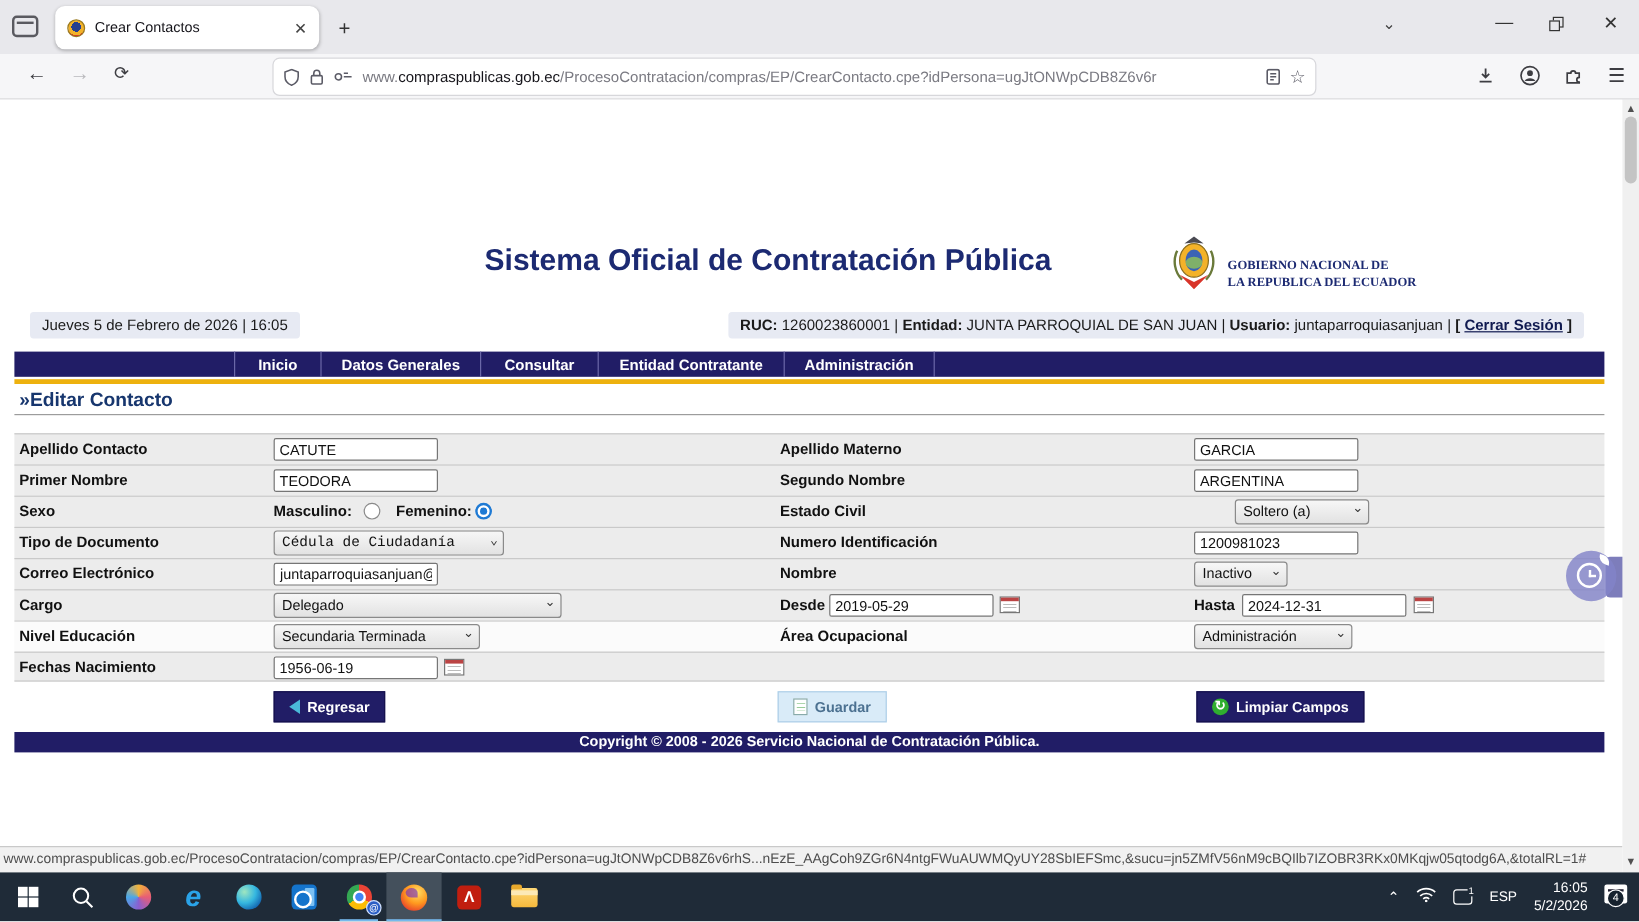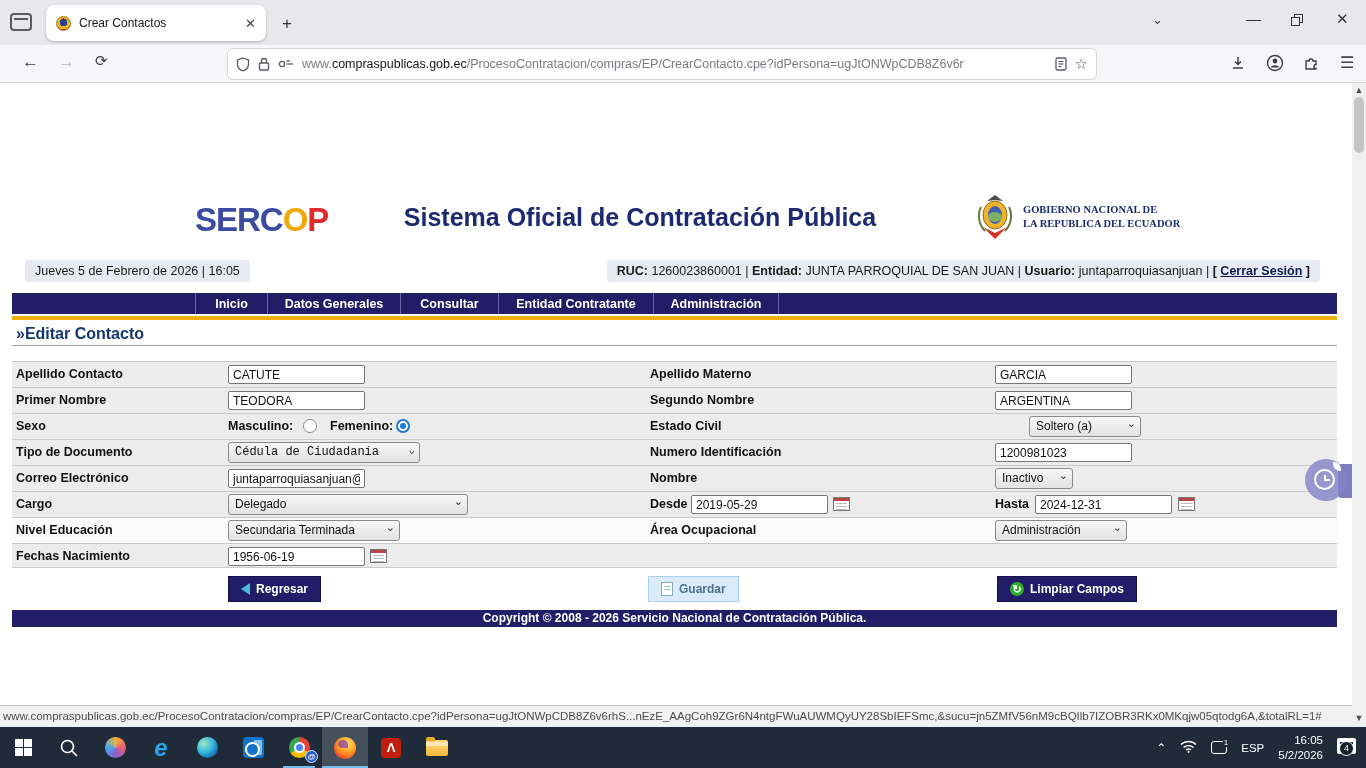"SERCOP" div.abs { html: <div><span>SERC</span><span>O</span><span>P</span></div> -> none }
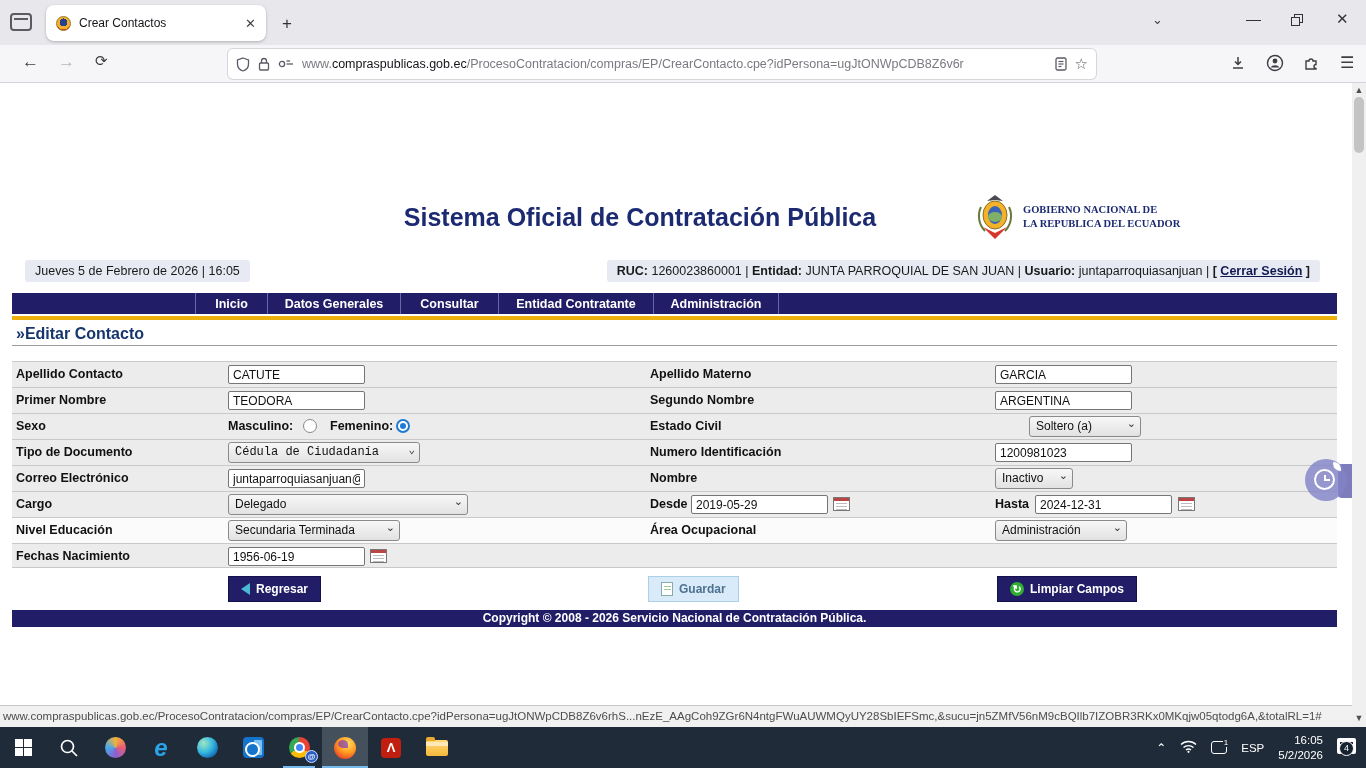"GOBIERNO NACIONAL DE" #govlogo { align-items: center -> flex-end }
